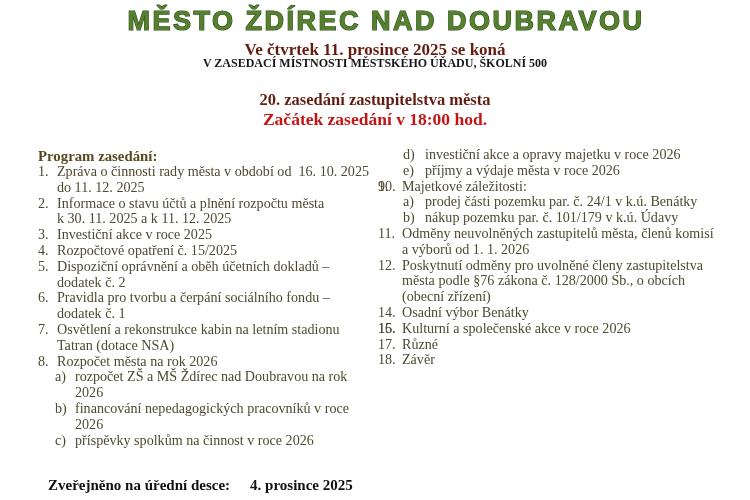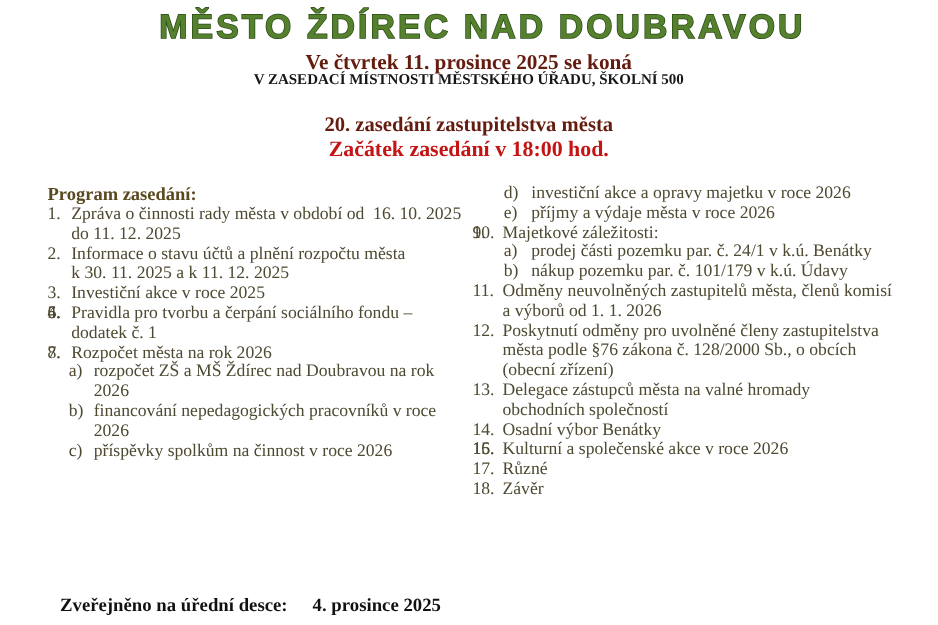"Rozpočtové opatření č. 15/2025" span.txt { html: none -> <span>Rozpočtové opatření č. 15/2025</span> }
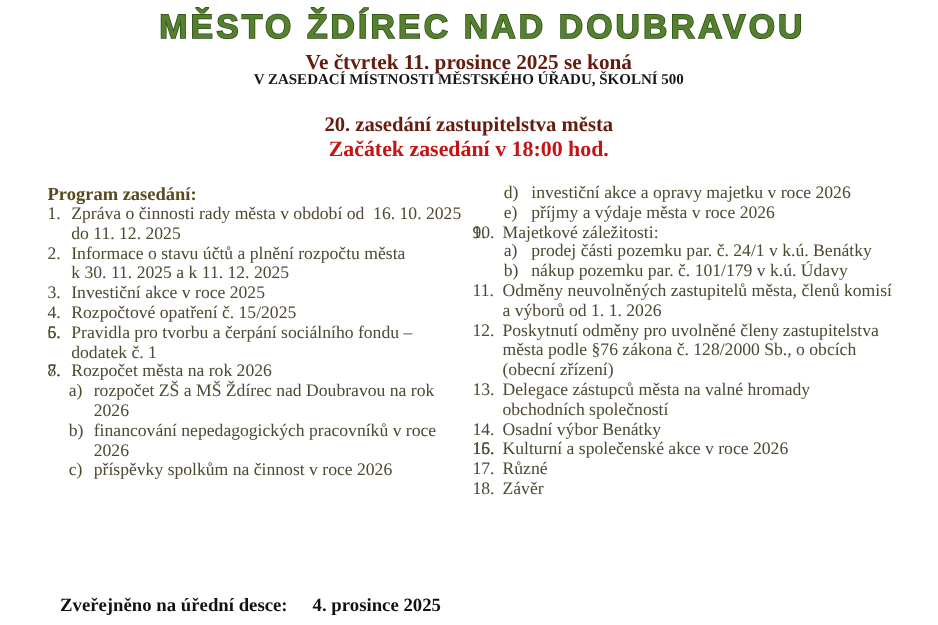"Dispoziční oprávnění a oběh účetních" span.txt { html: none -> <span>Dispoziční oprávnění a oběh účetních dokladů – dodatek č. 2</span> }
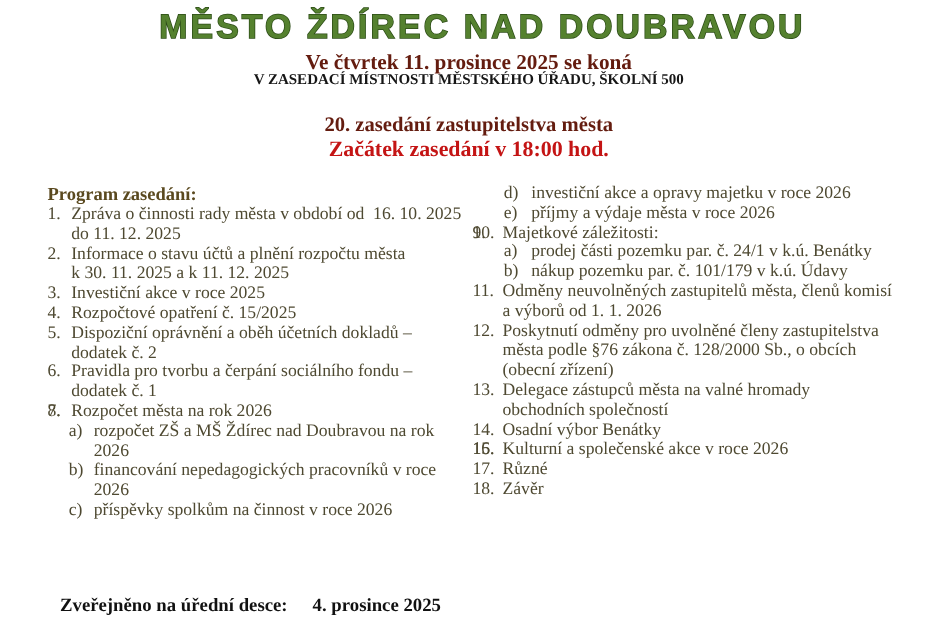"13." div.item { html: <div> <span>13.</span> <span>Delegace zástupců města na valné hromady obchodních společností</span> </div> -> none }
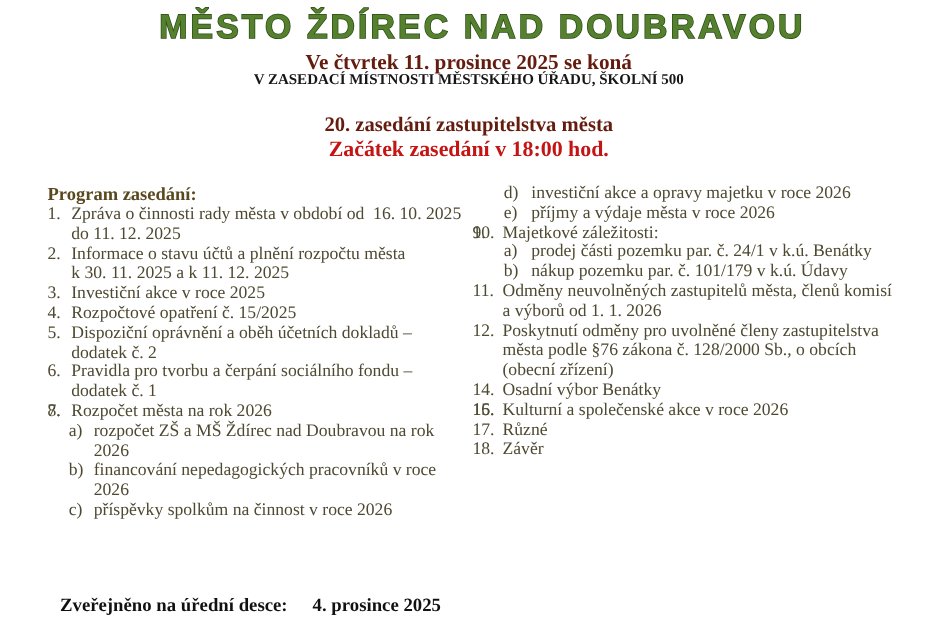"Osvětlení a rekonstrukce kabin na" span.txt { html: none -> <span>Osvětlení a rekonstrukce kabin na letním stadionu Tatran (dotace NSA)</span> }
